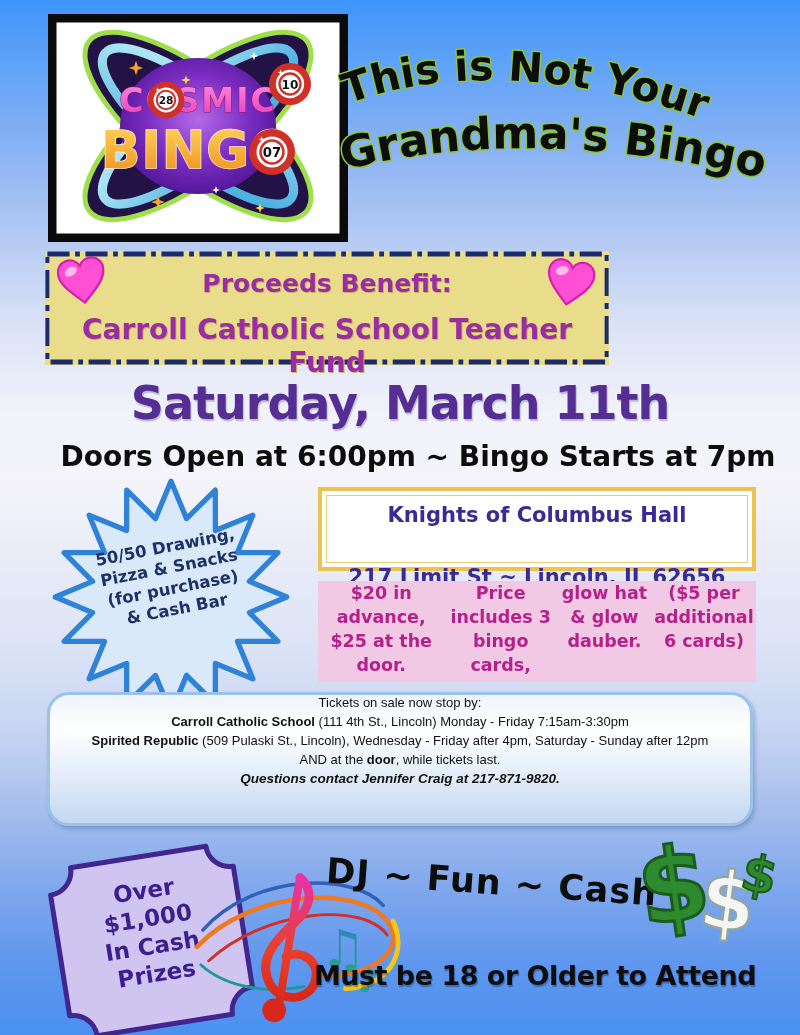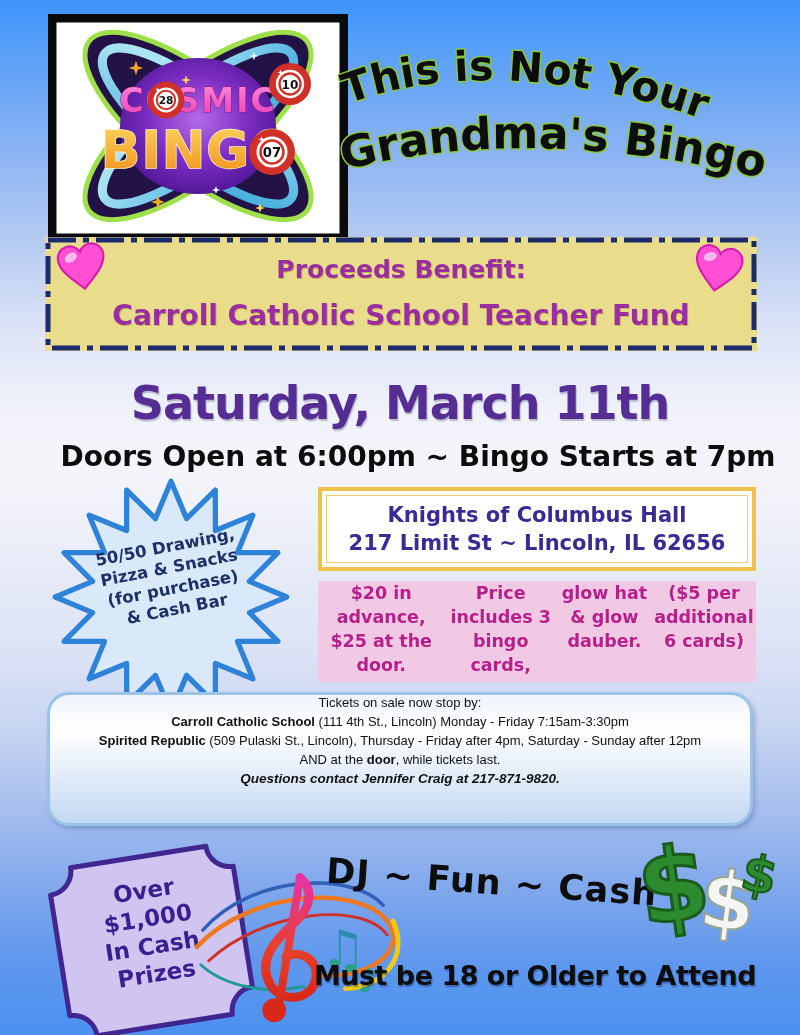"Proceeds Benefit:" .benefit-box { top: 237px -> 251px; width: 712px -> 564px }
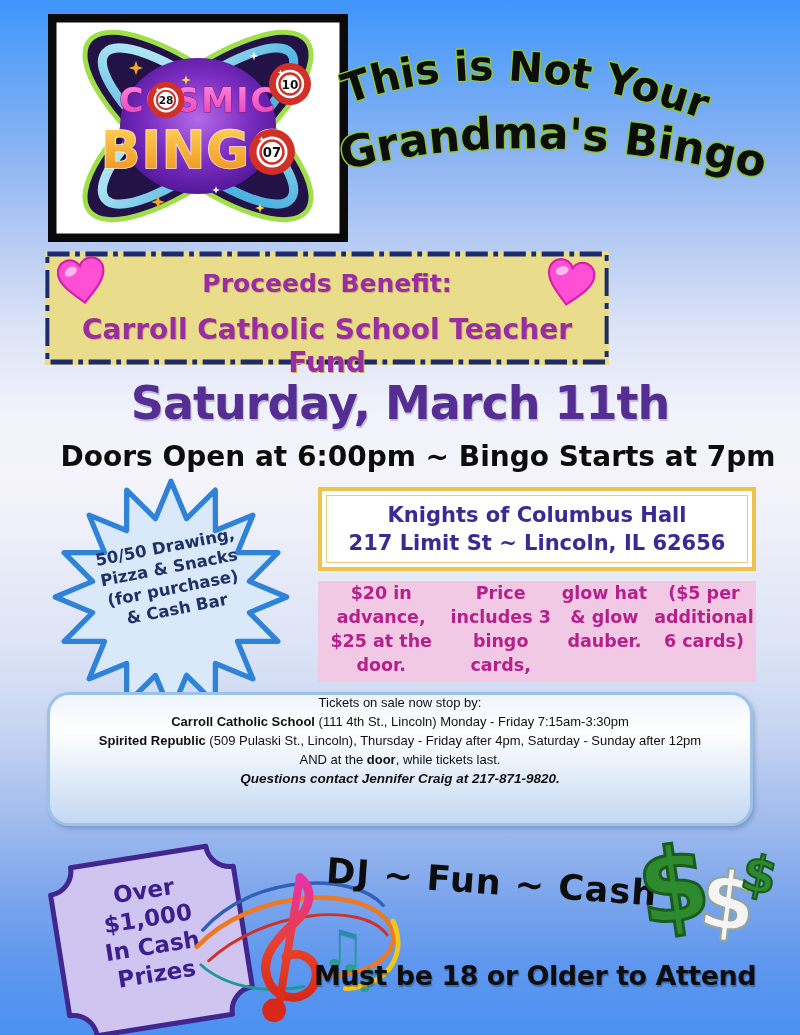"Knights of Columbus Hall" .venue-line { margin-top: none -> 34px }
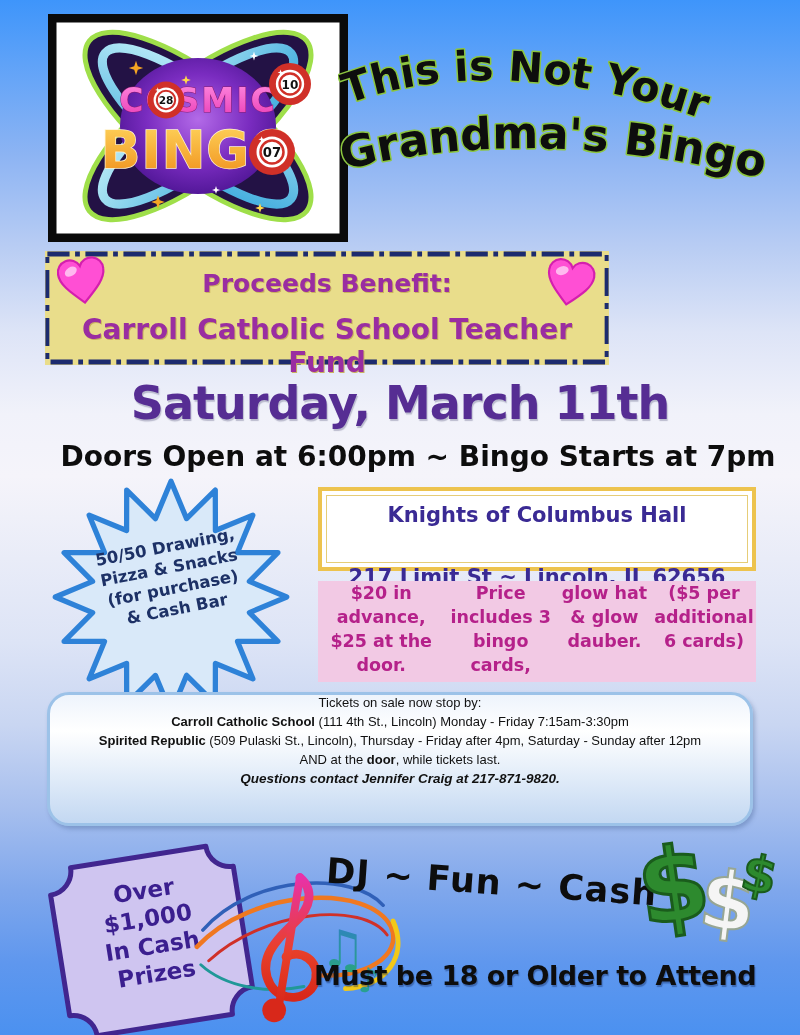"(509 Pulaski St., Lincoln), Thursday" span { text: Thursday -> Wednesday }
